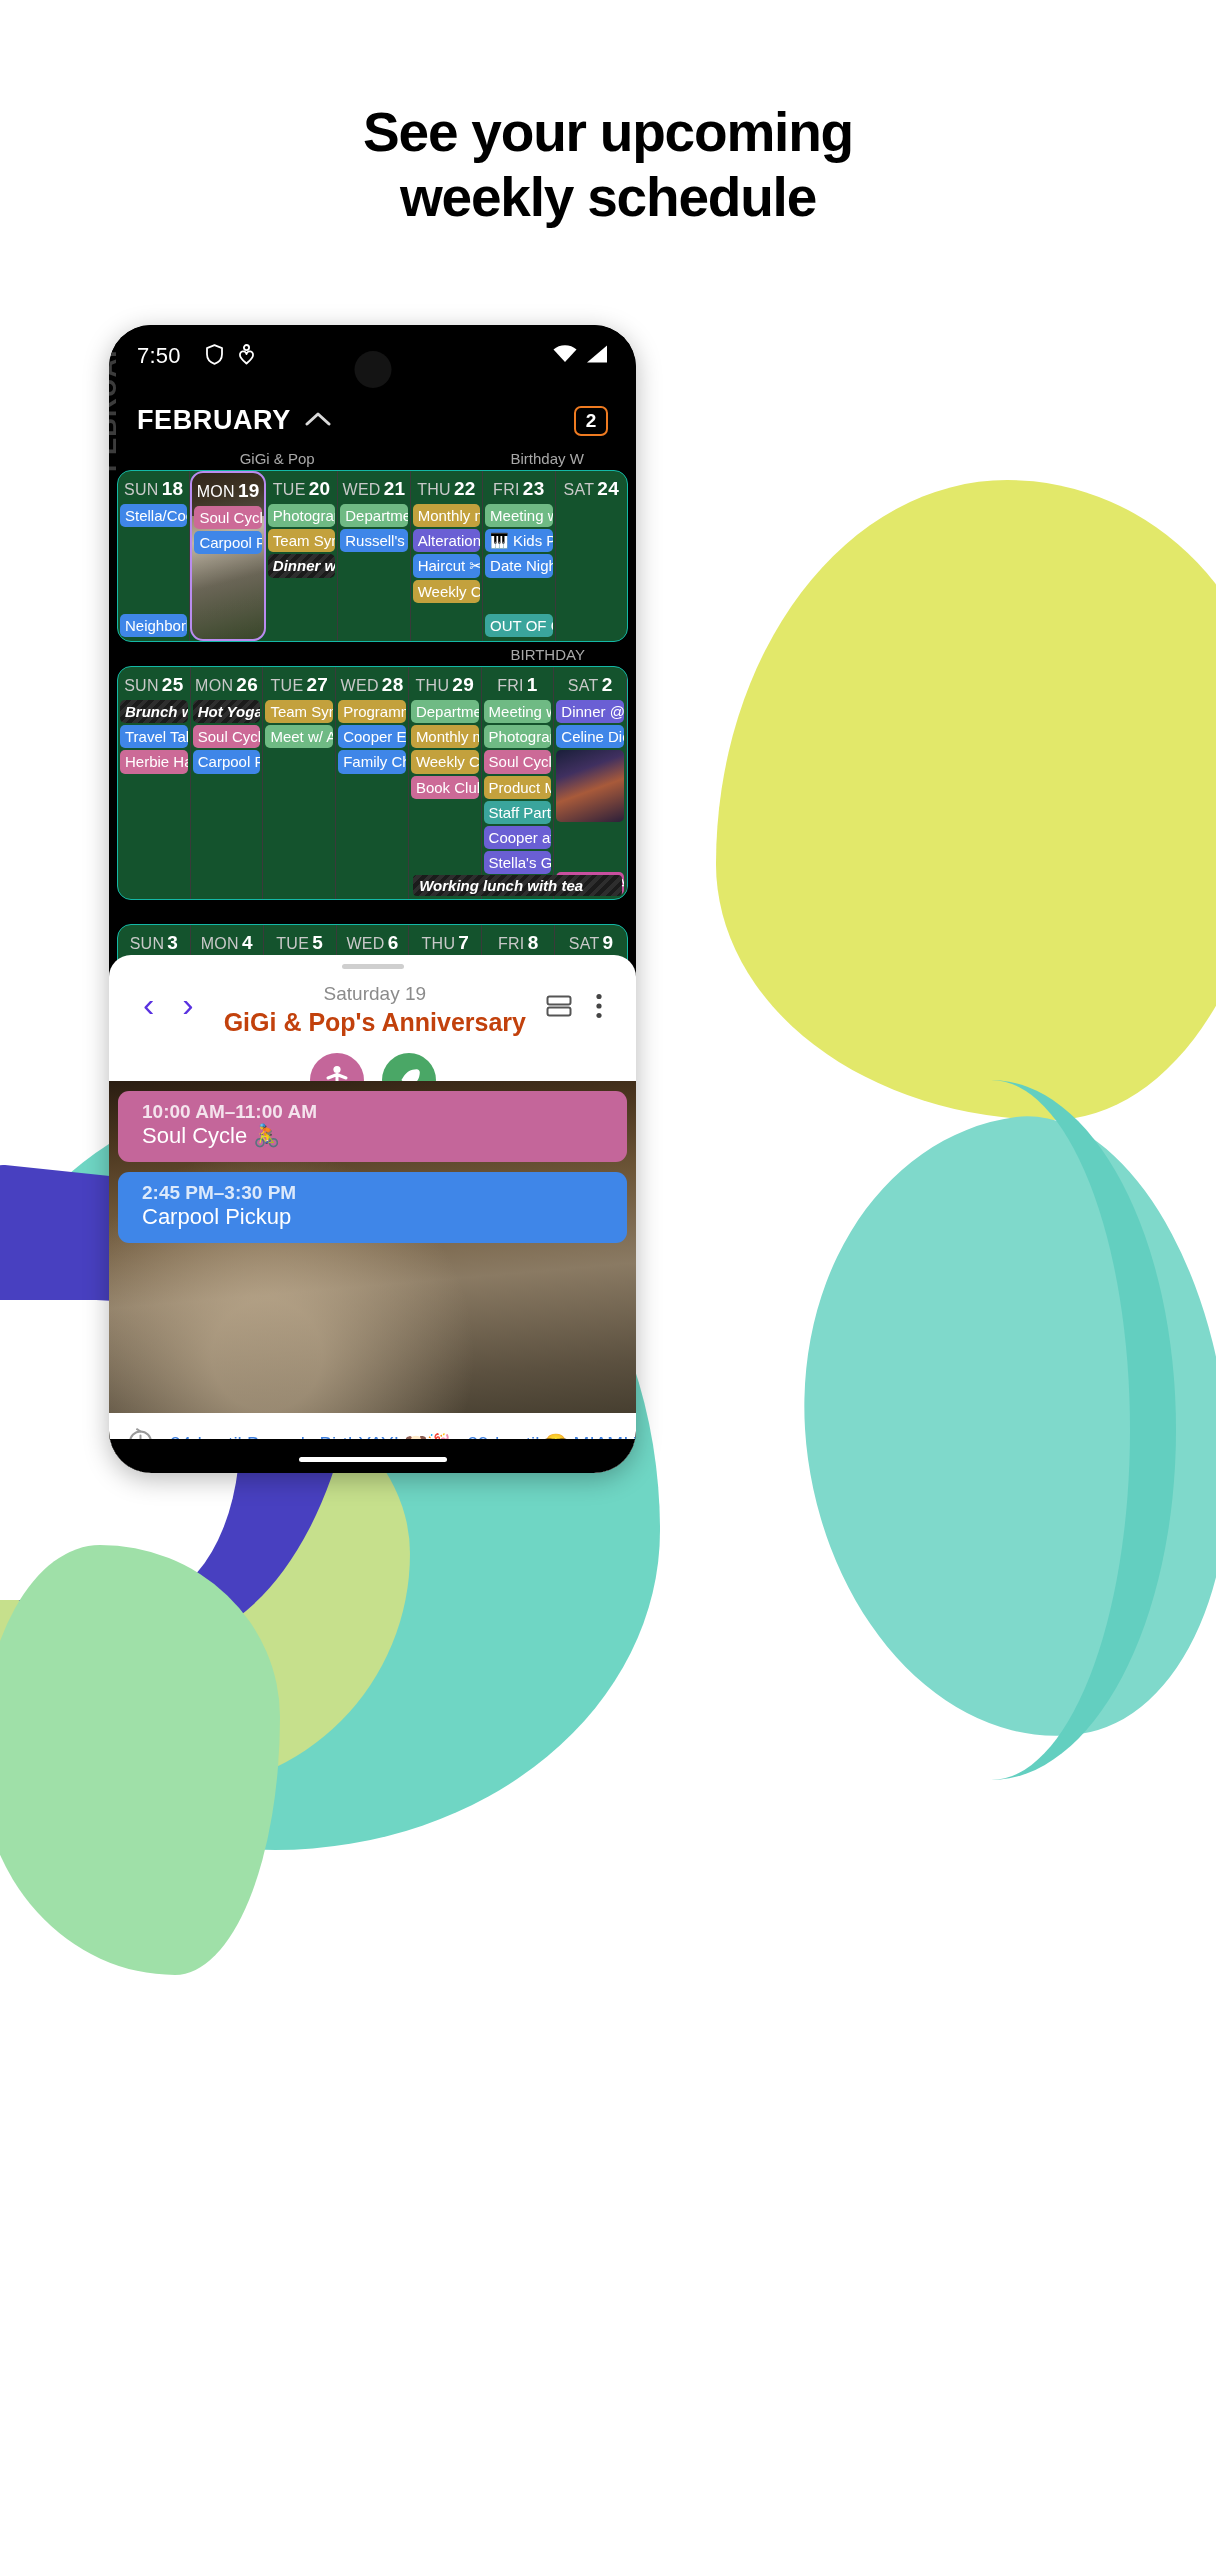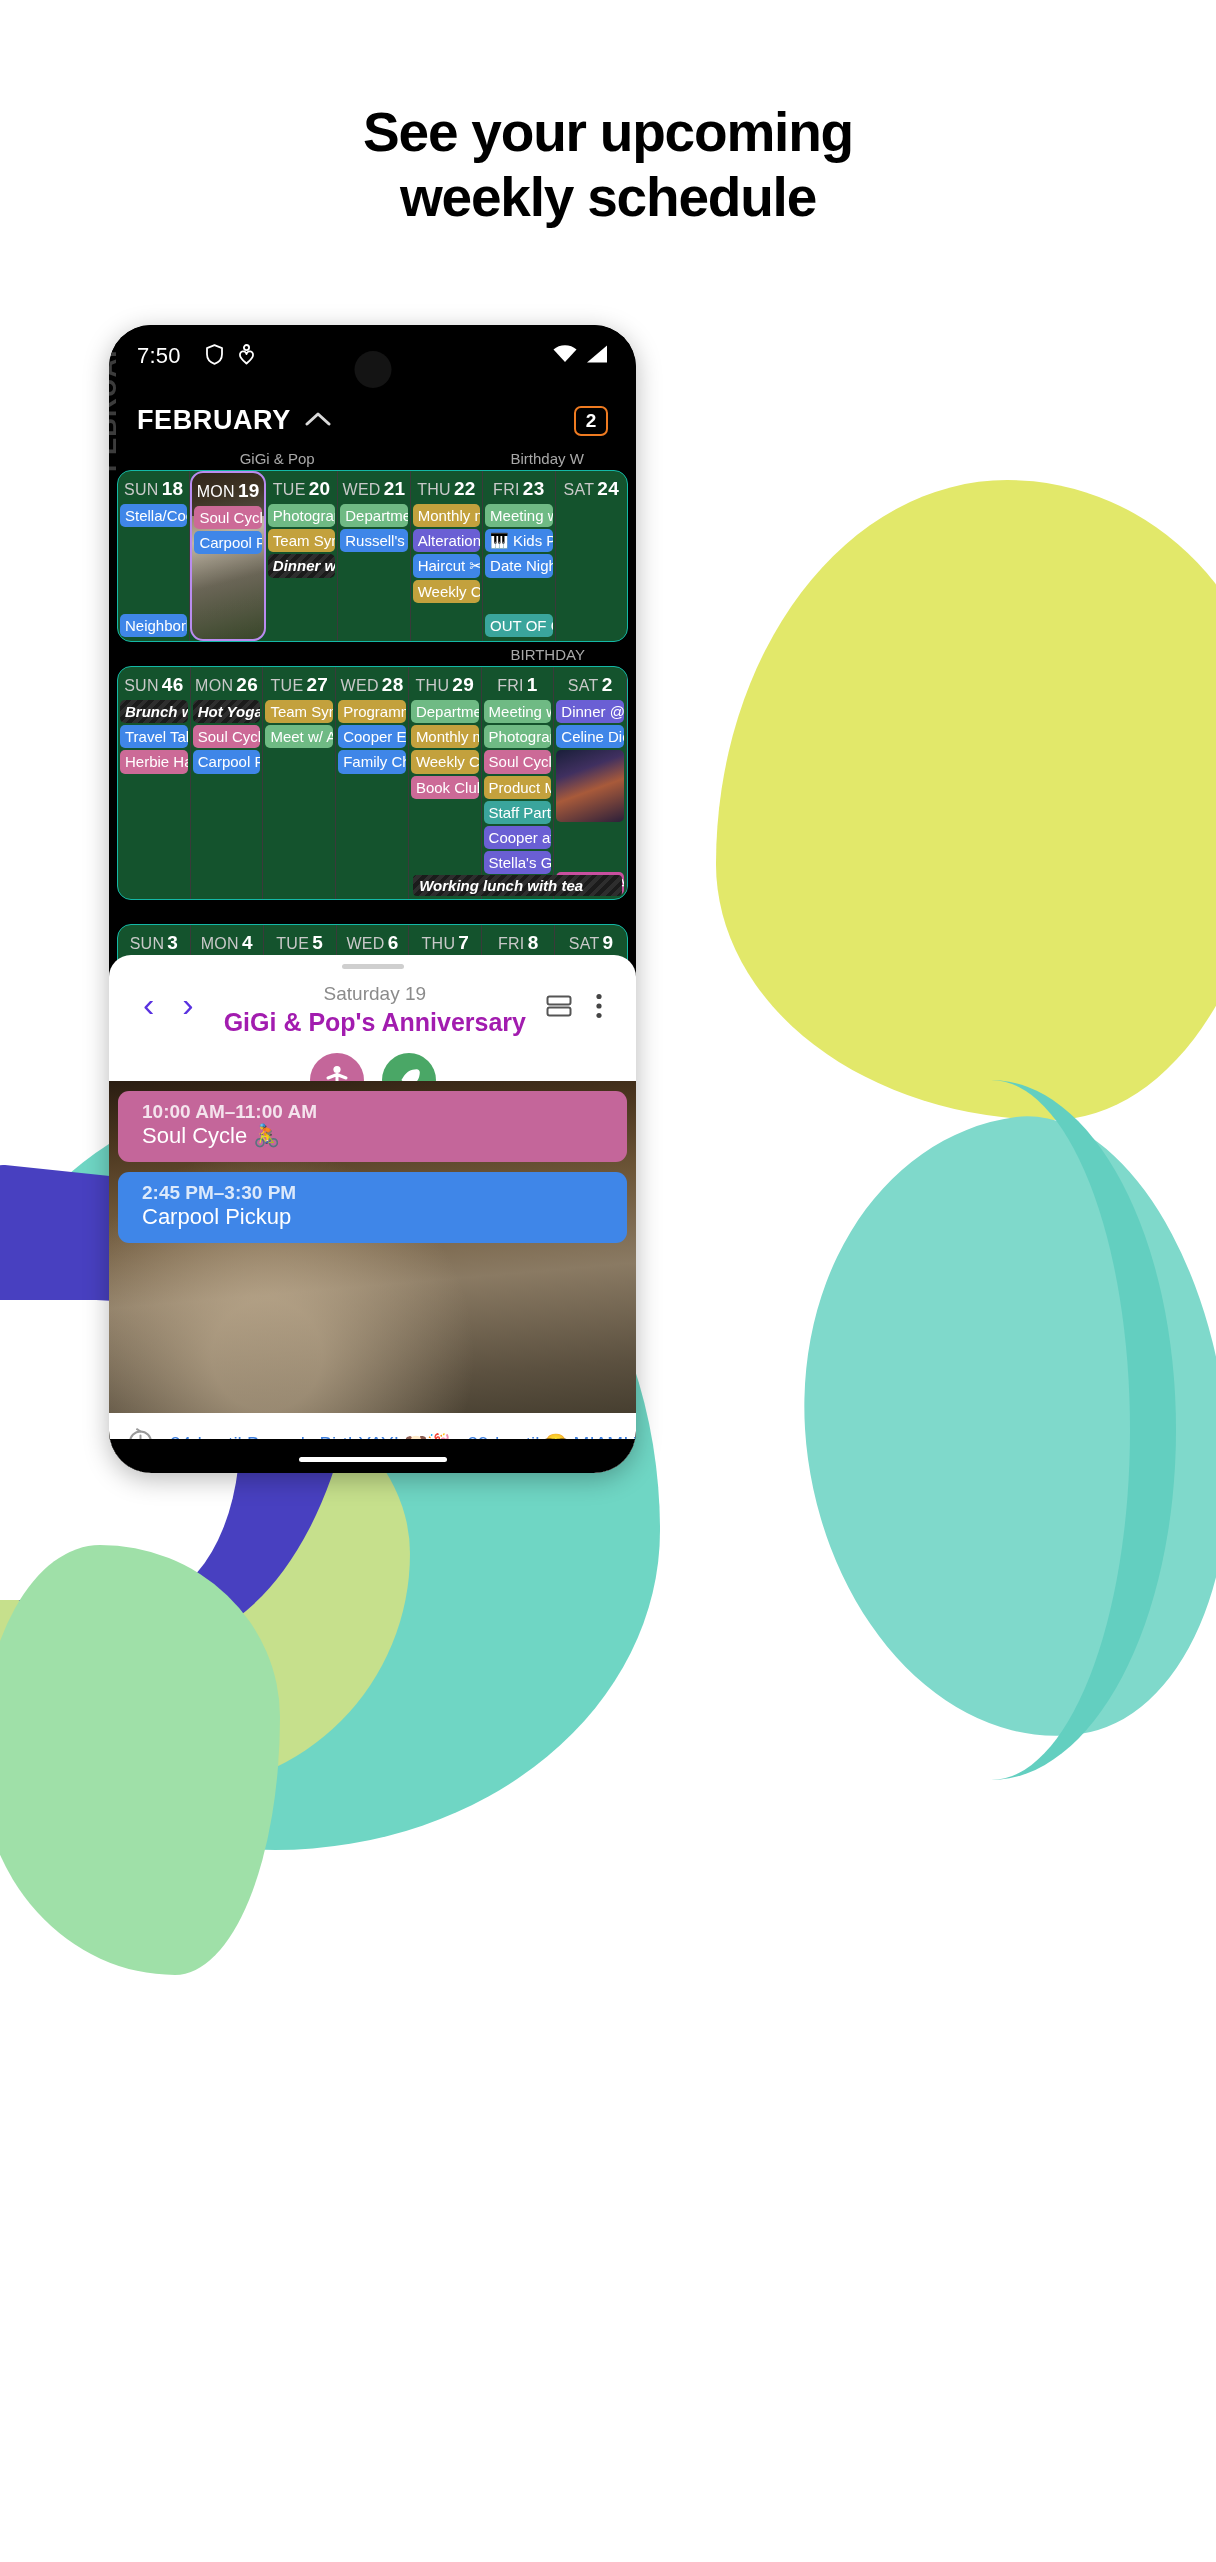"46" b { text: 46 -> 25 }
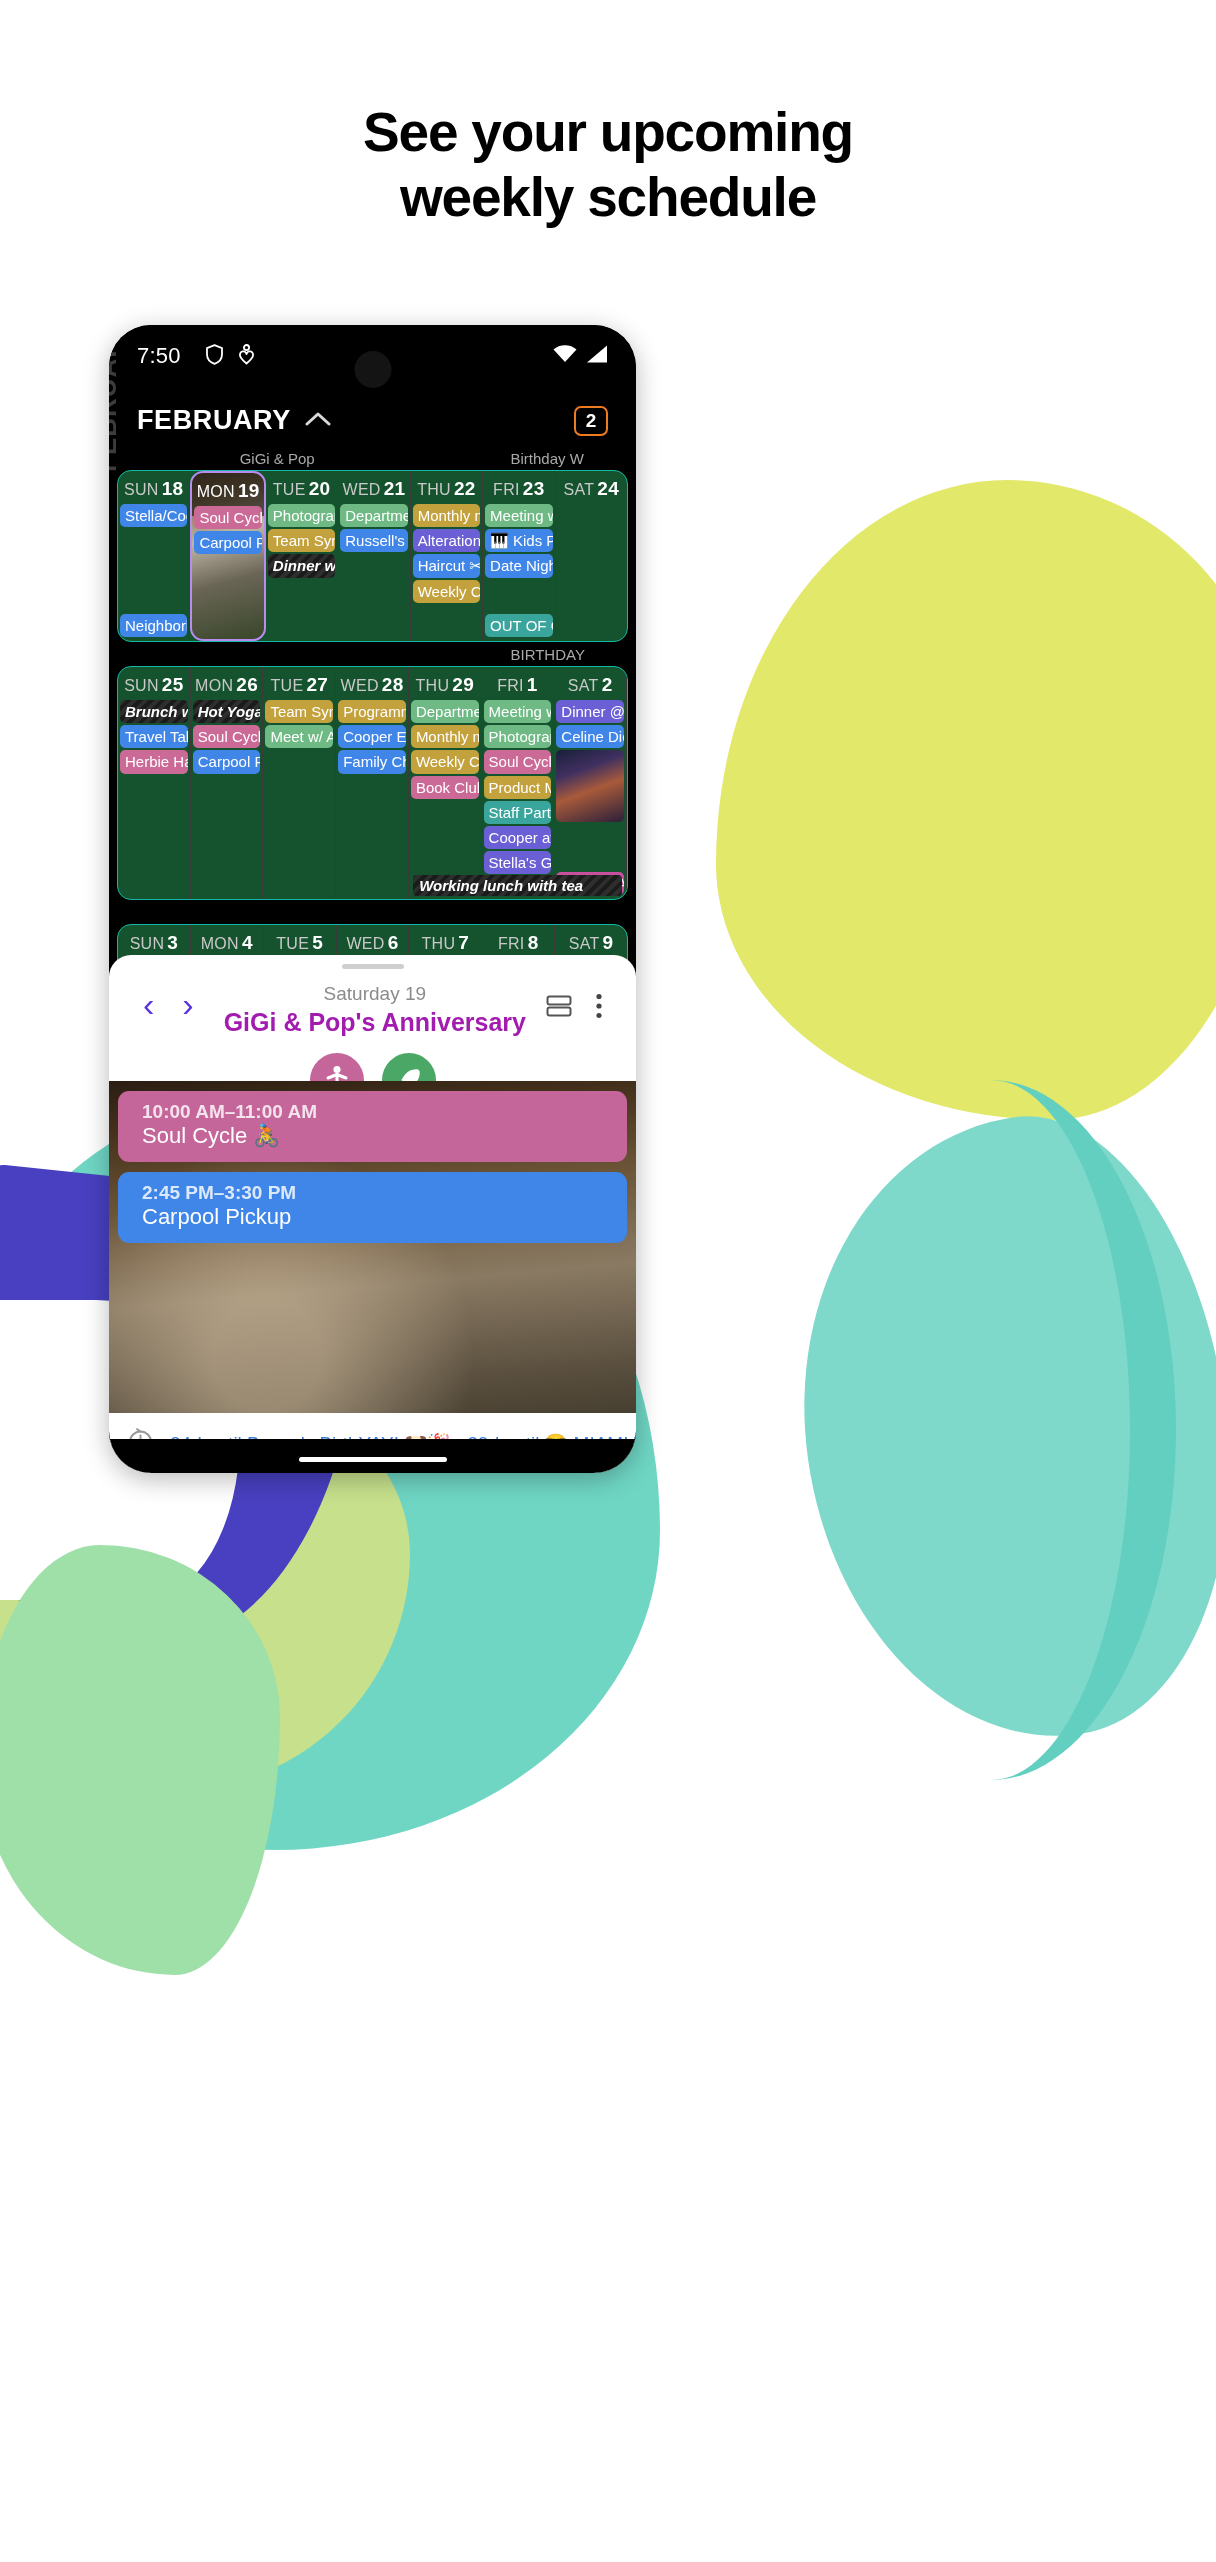"GiGi & Pop's Anniversary" .sheet-title { color: #a21caf -> #c2410c }
